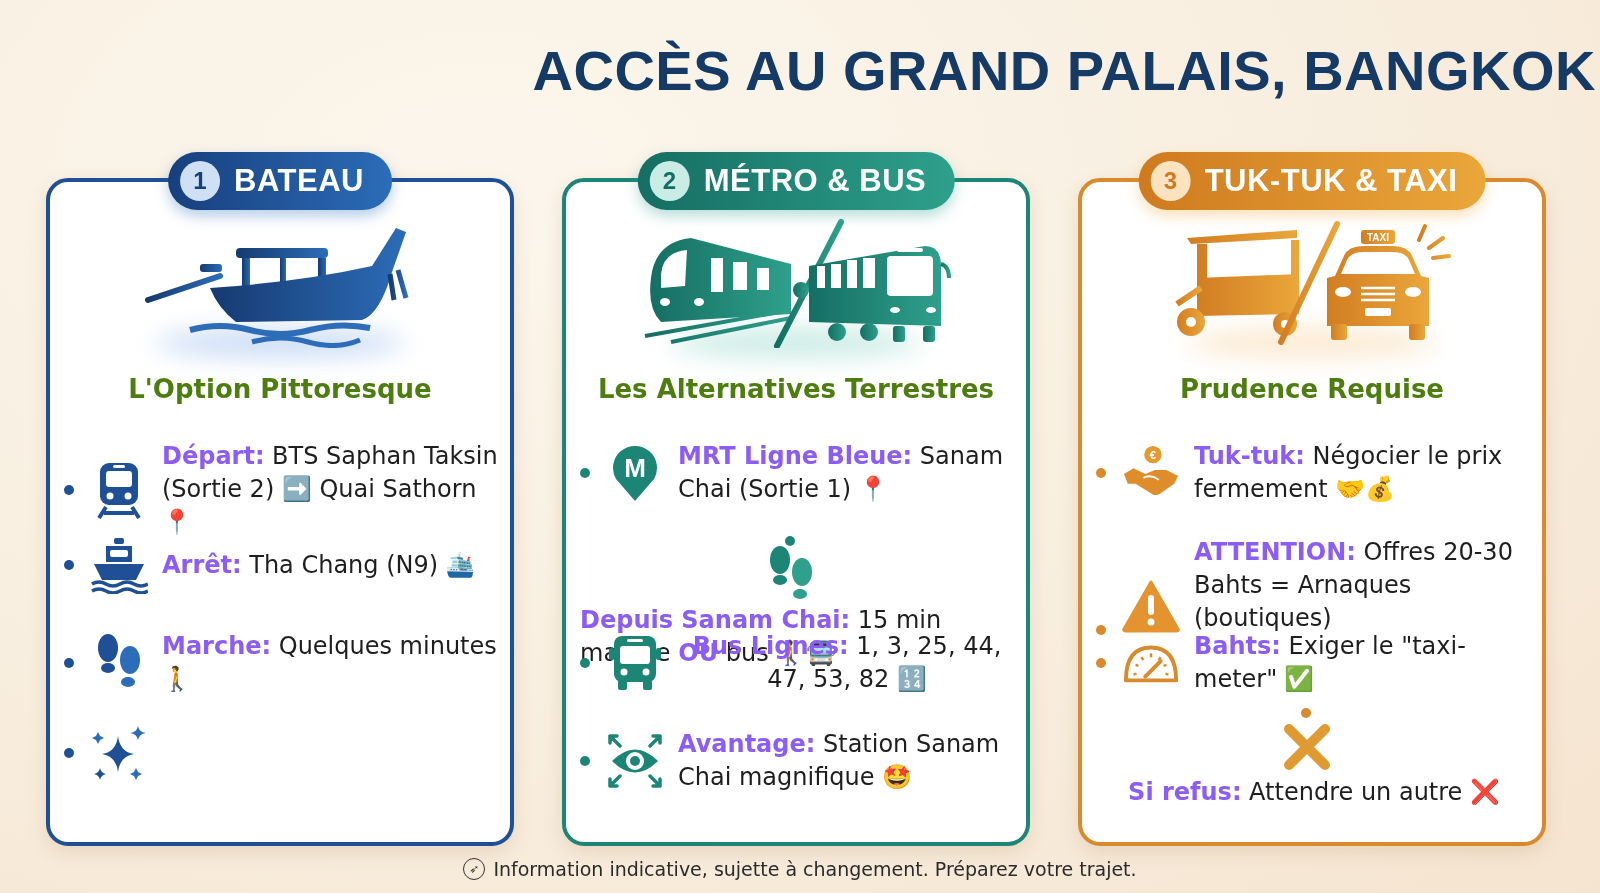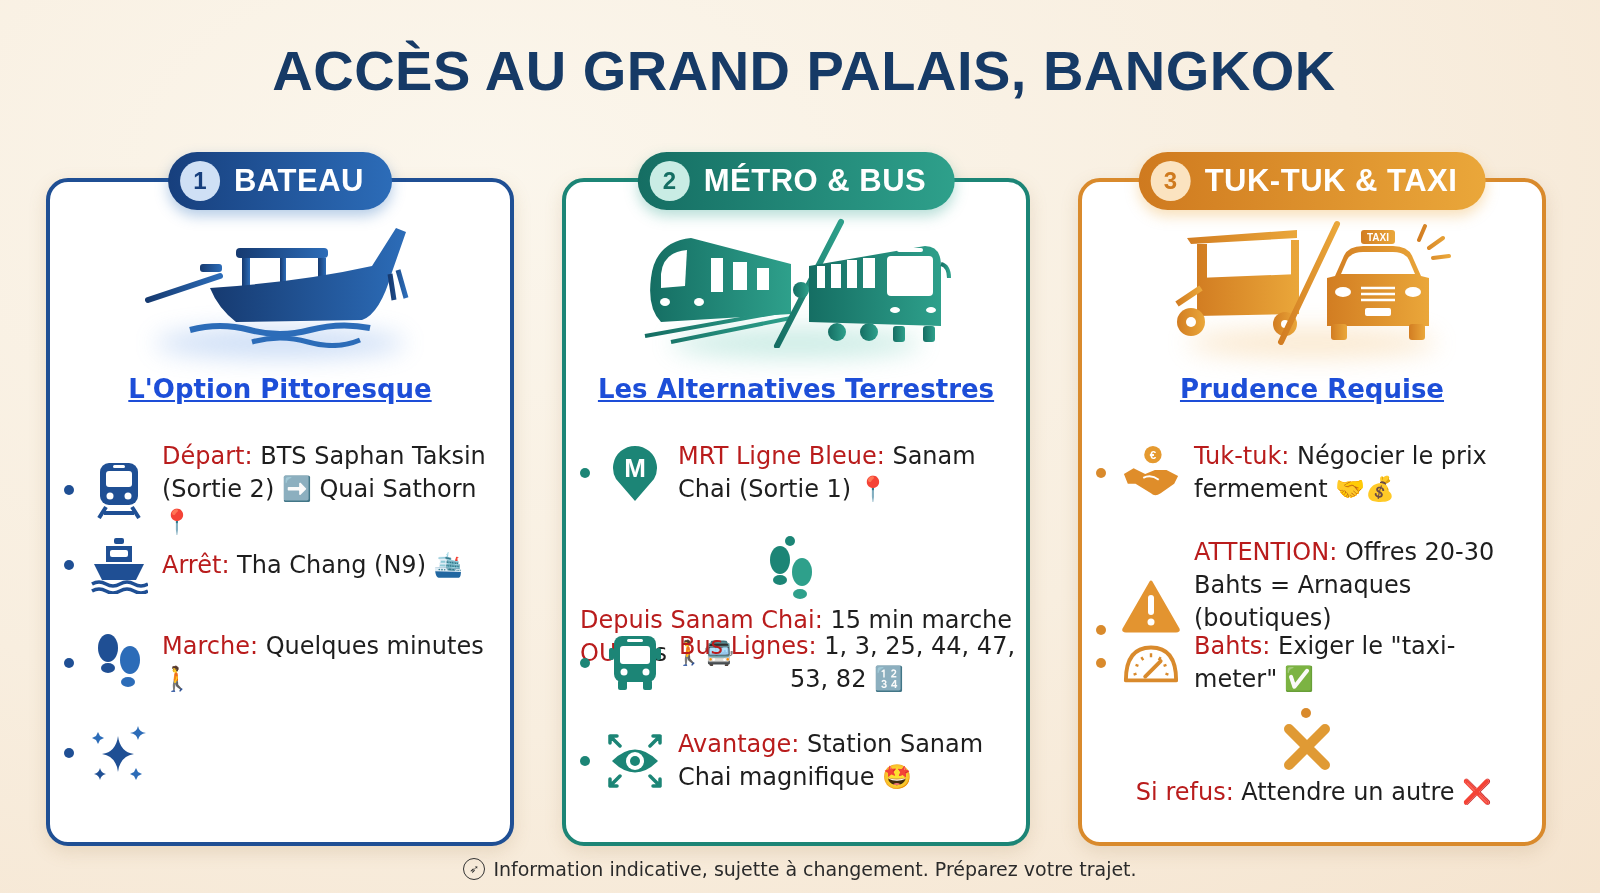"ACCÈS AU GRAND PALAIS, BANGKOK" .title { text-align: center -> right }
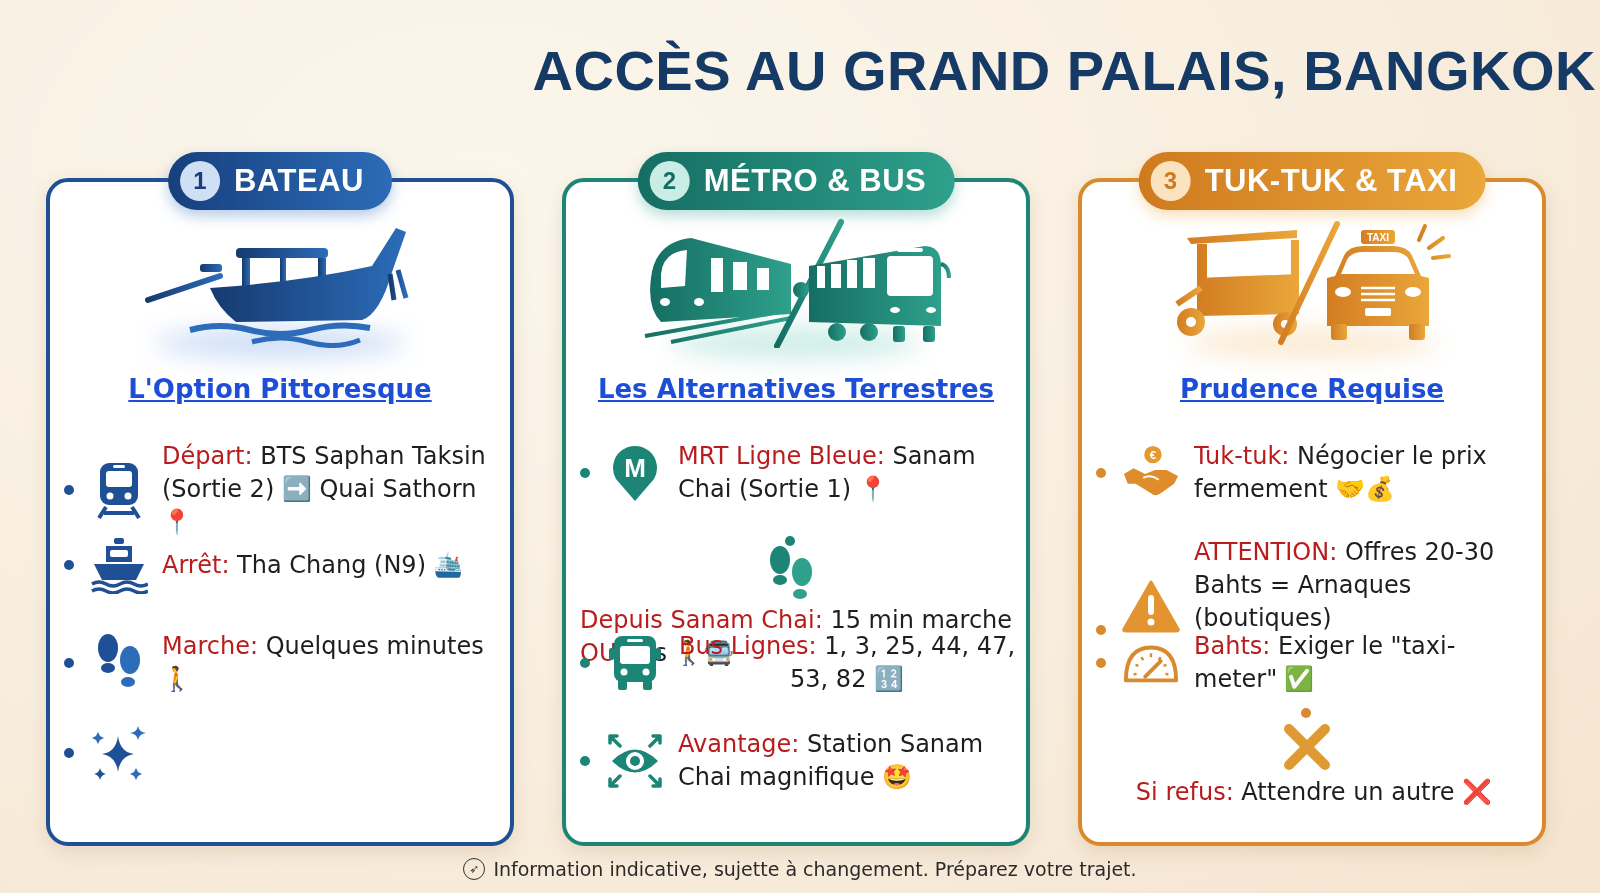"L'Option Pittoresque" .subtitle { color: #1d4ed8 -> #4d7c0f; text-decoration: underline -> none }
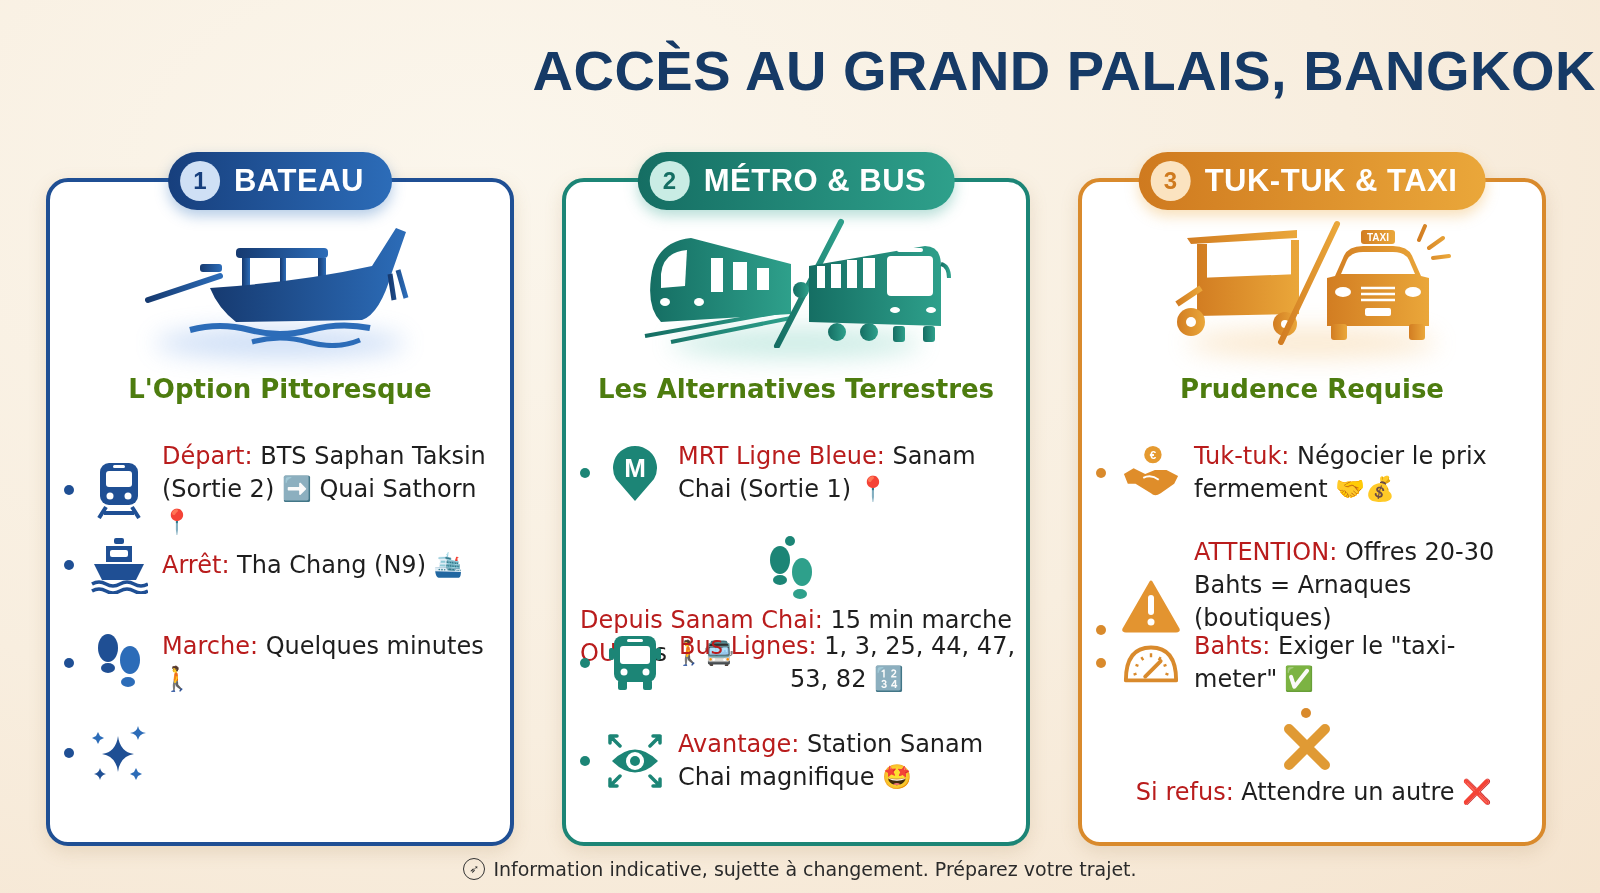"Départ:" .text b { color: #b91c1c -> #8b5cf6; font-weight: 400 -> 700 }
